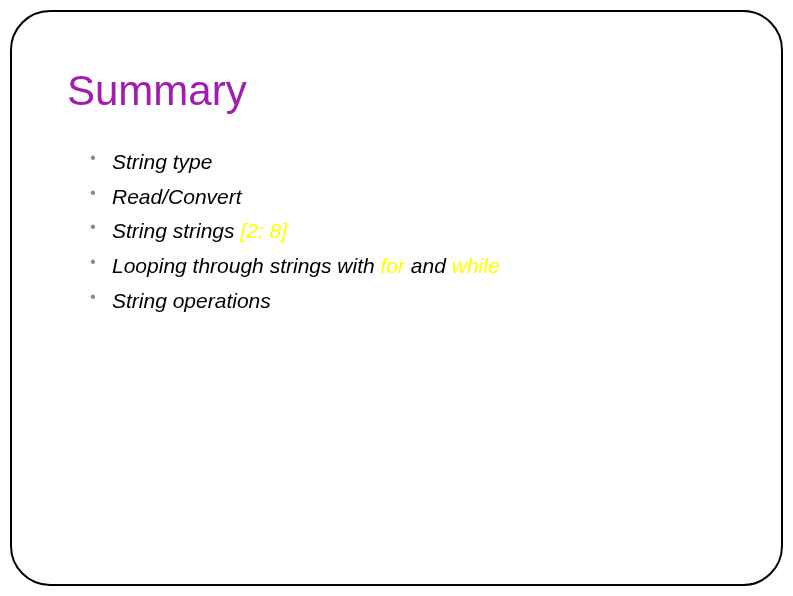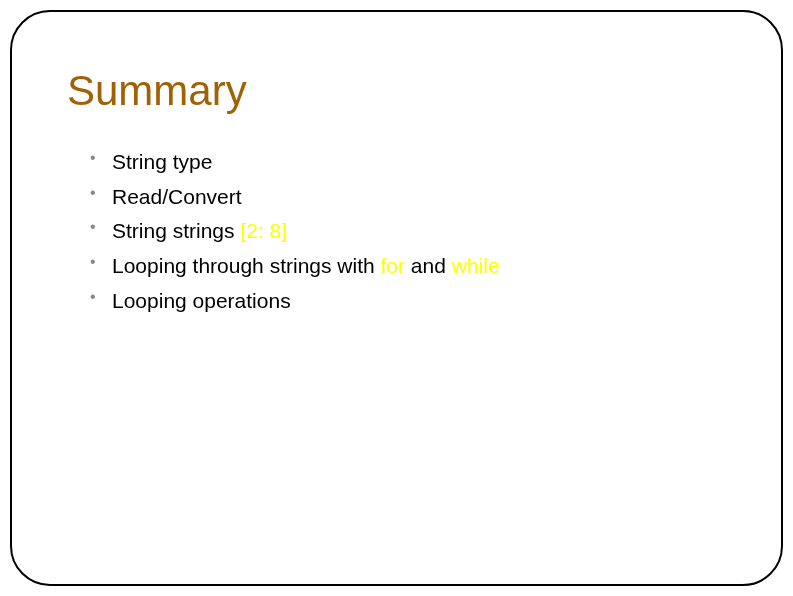"Summary" .title { color: #a16207 -> #a21caf }
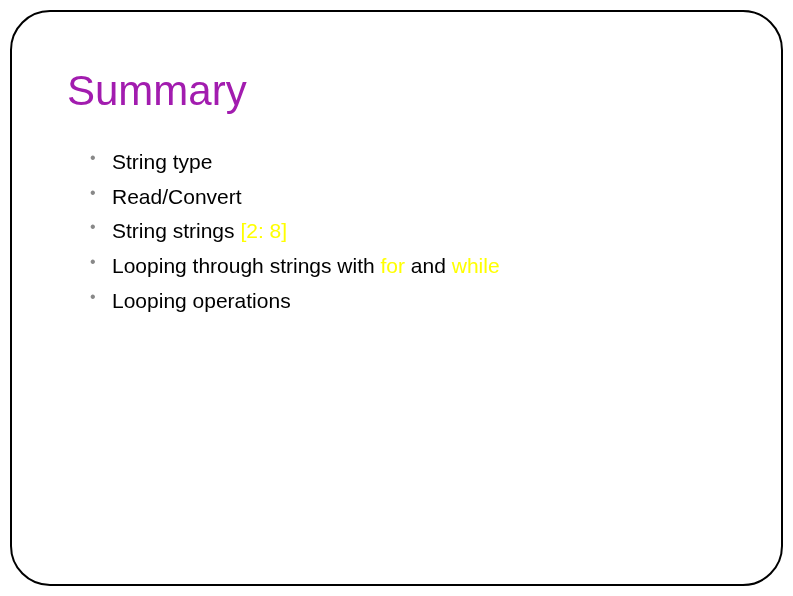"String type" .bullet-list li { font-style: none -> italic }
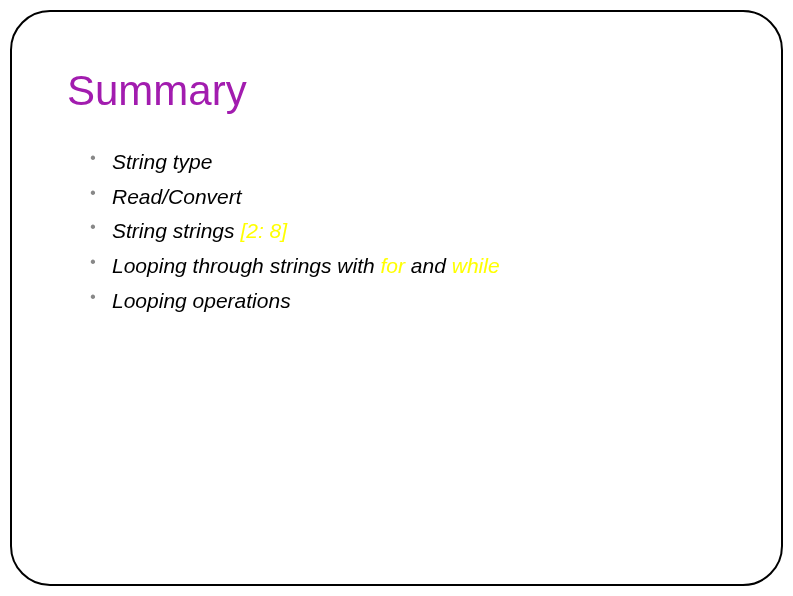"Looping operations" span { text: Looping -> String }
